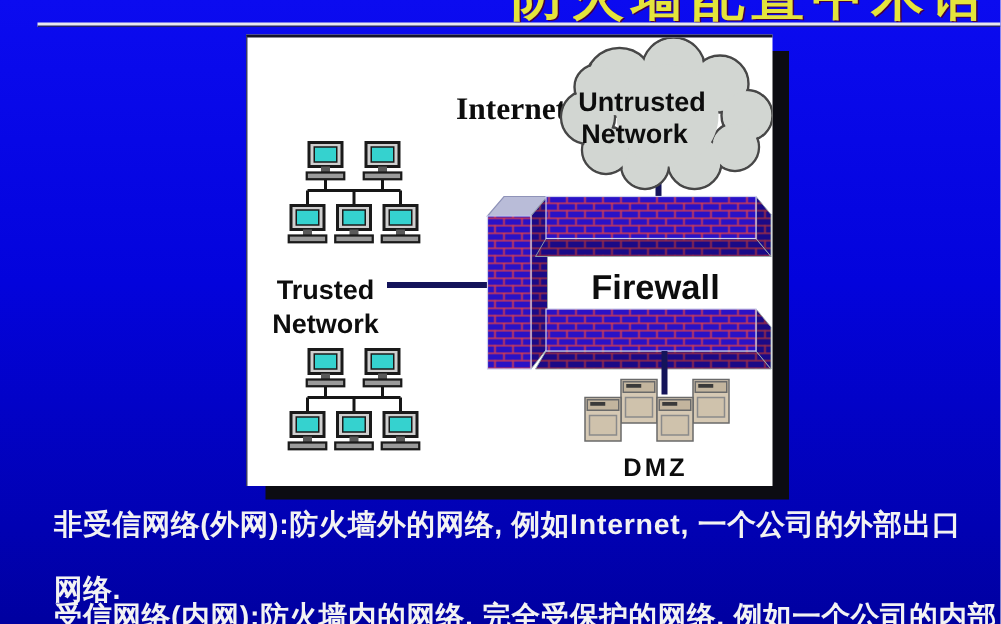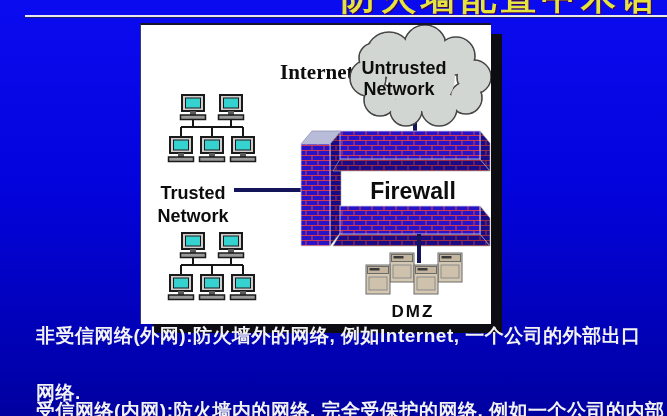"Internet" .panel { left: 140px -> 164px }
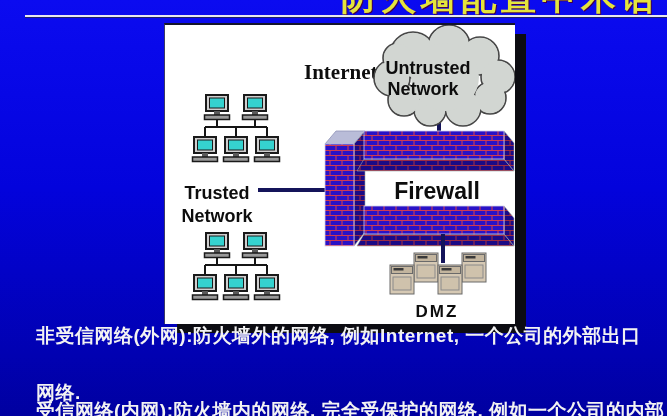"非受信网络(外网):防火墙外的网络, 例如Internet, 一个公司的外部出口" .bt1 { top: 323px -> 337px }
